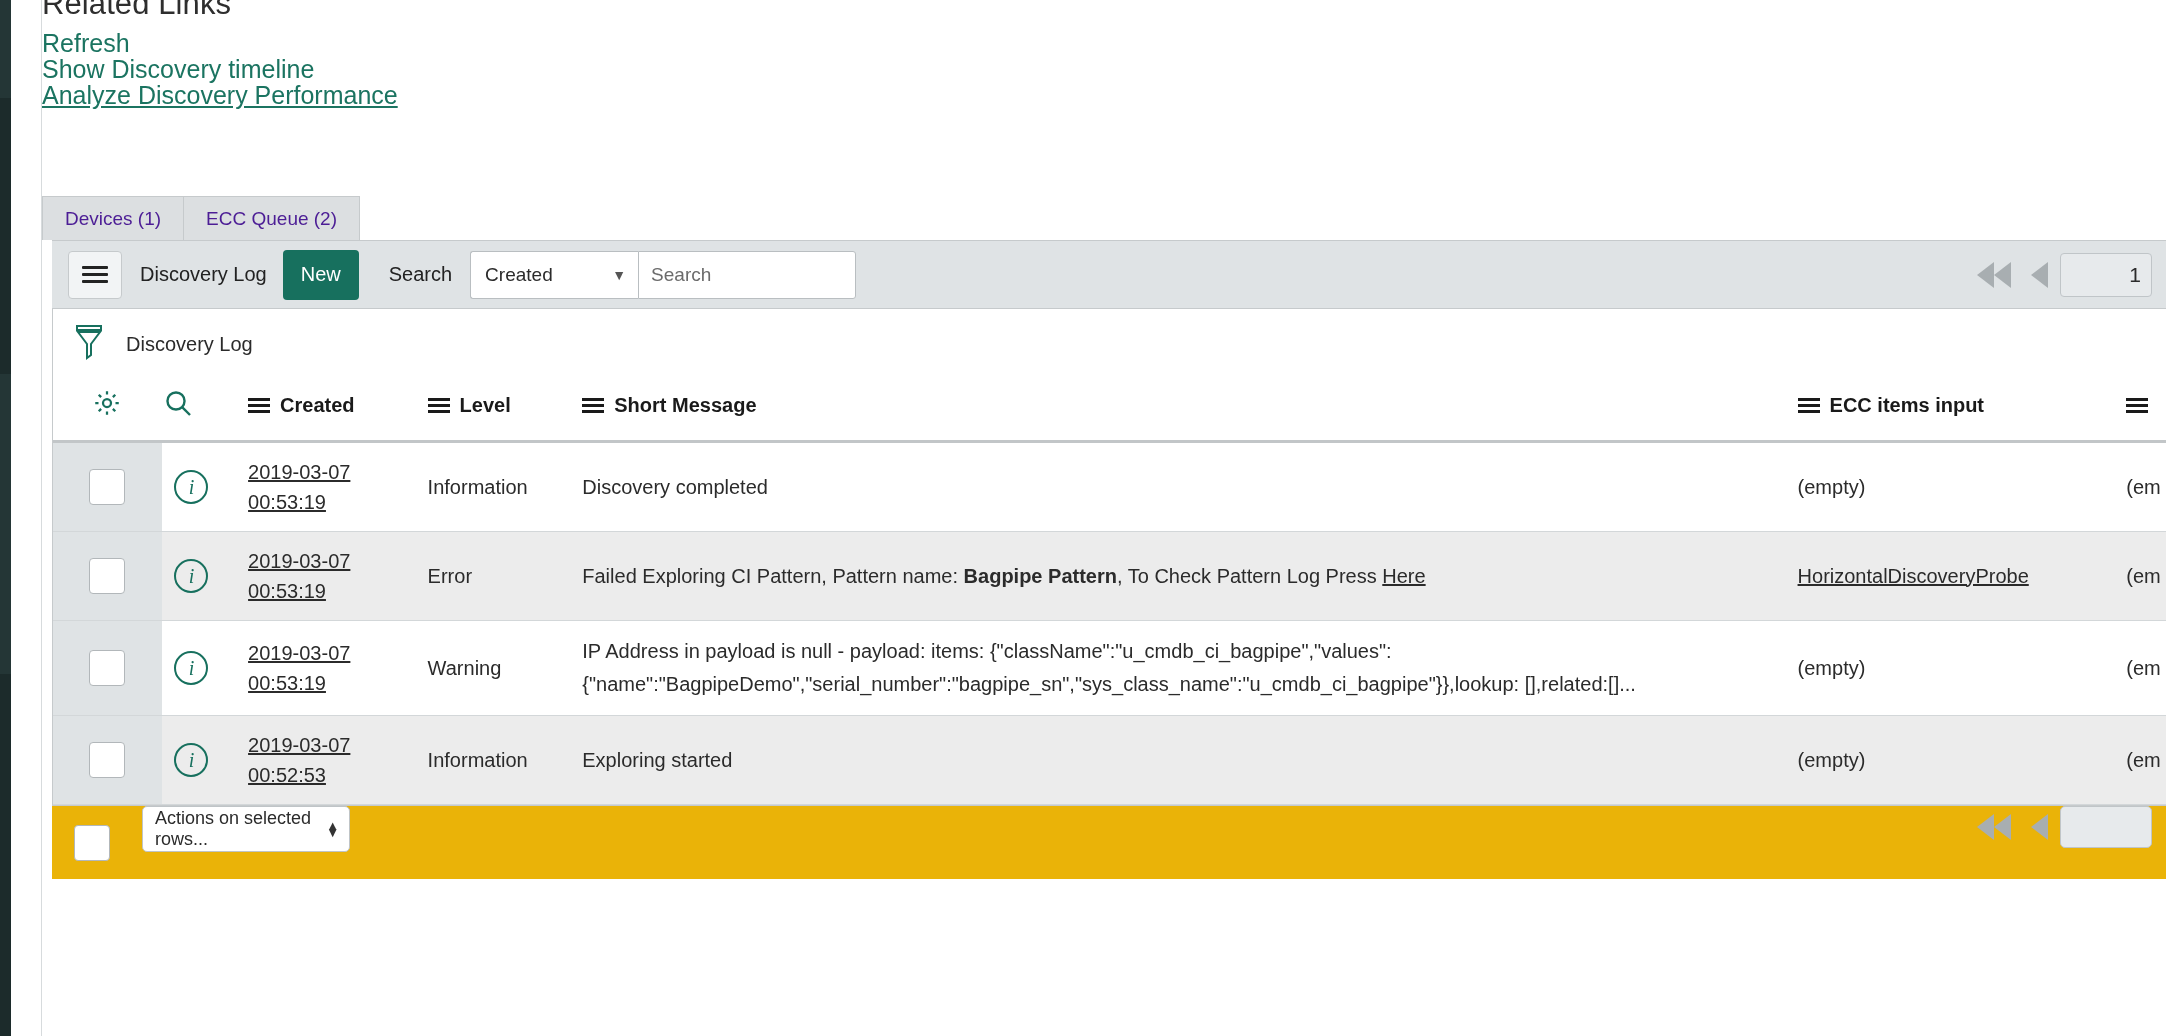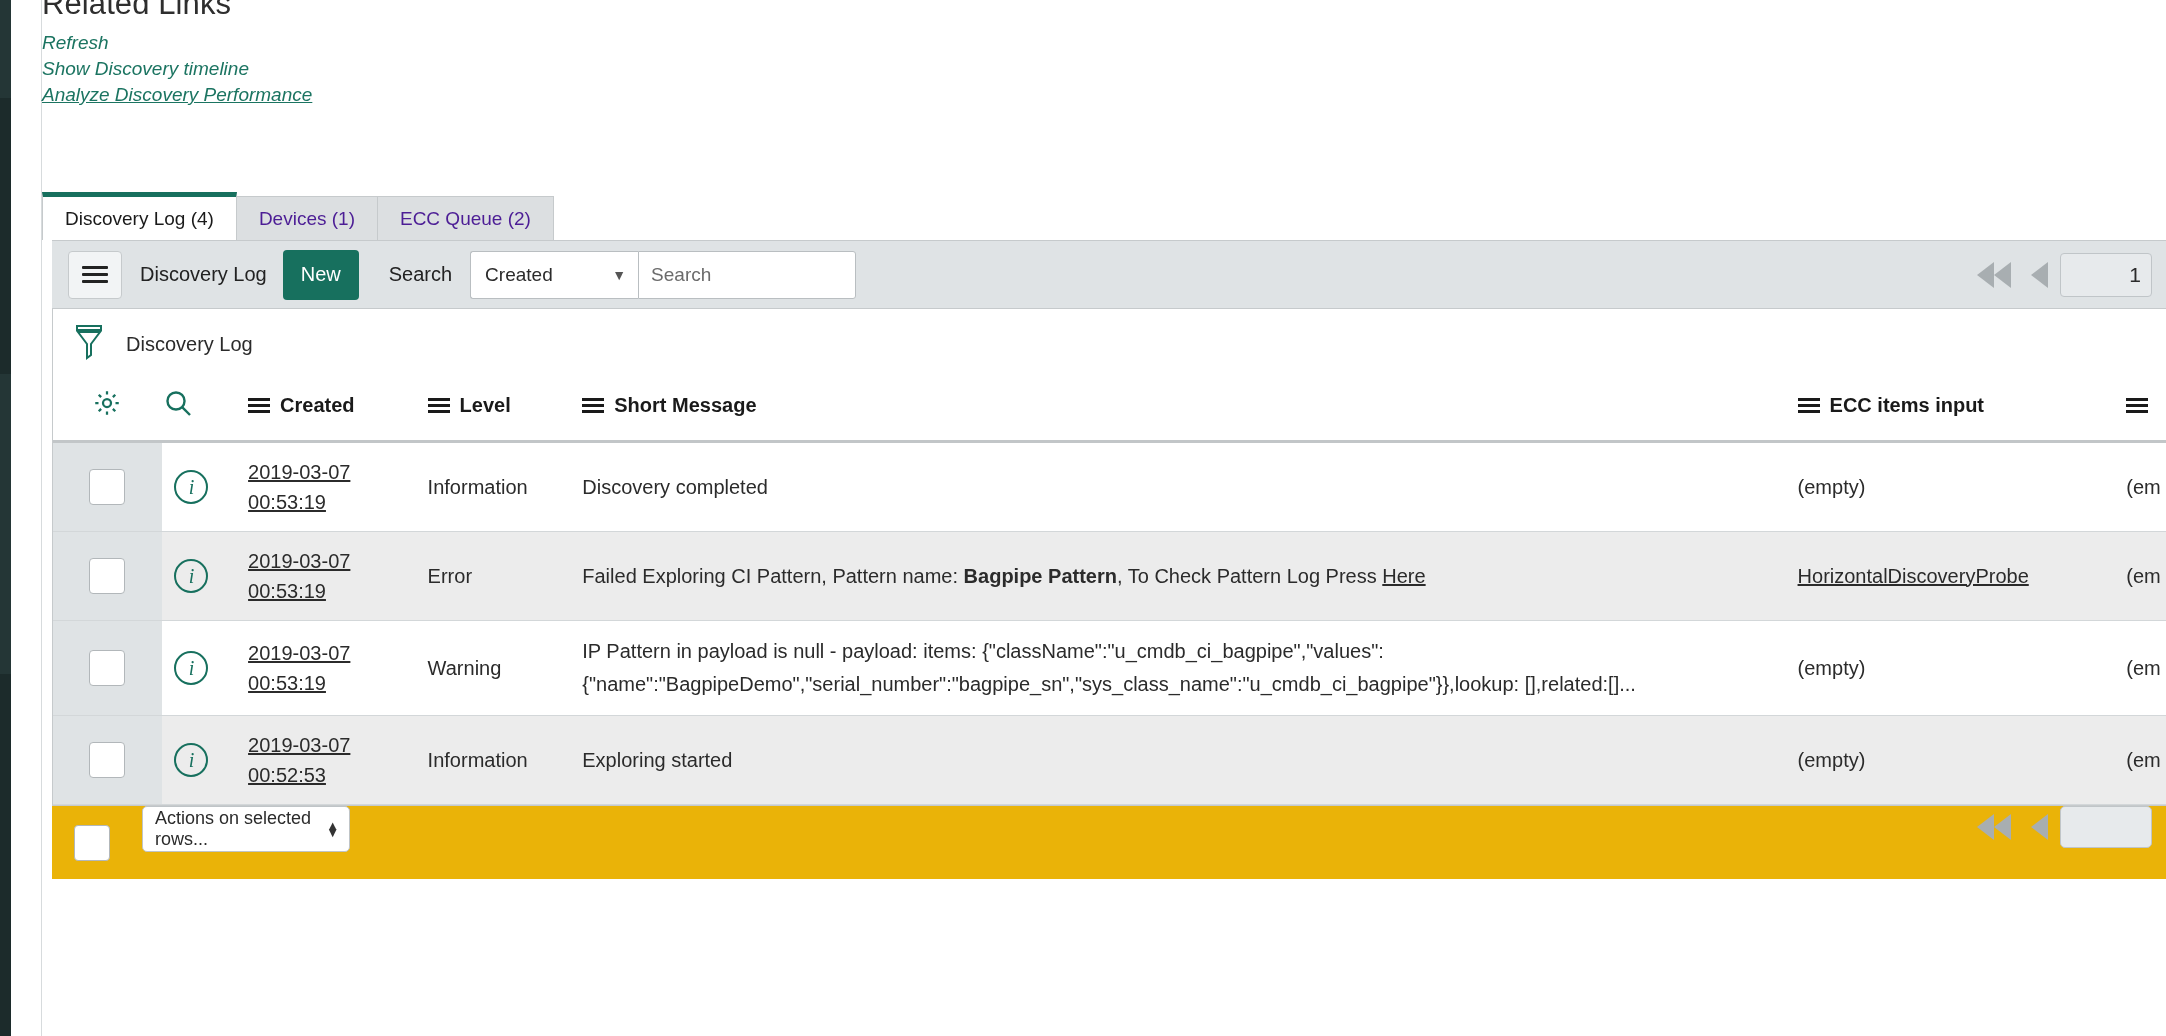"Refresh" .rel-link { font-size: 19px -> 25px; font-style: italic -> none }
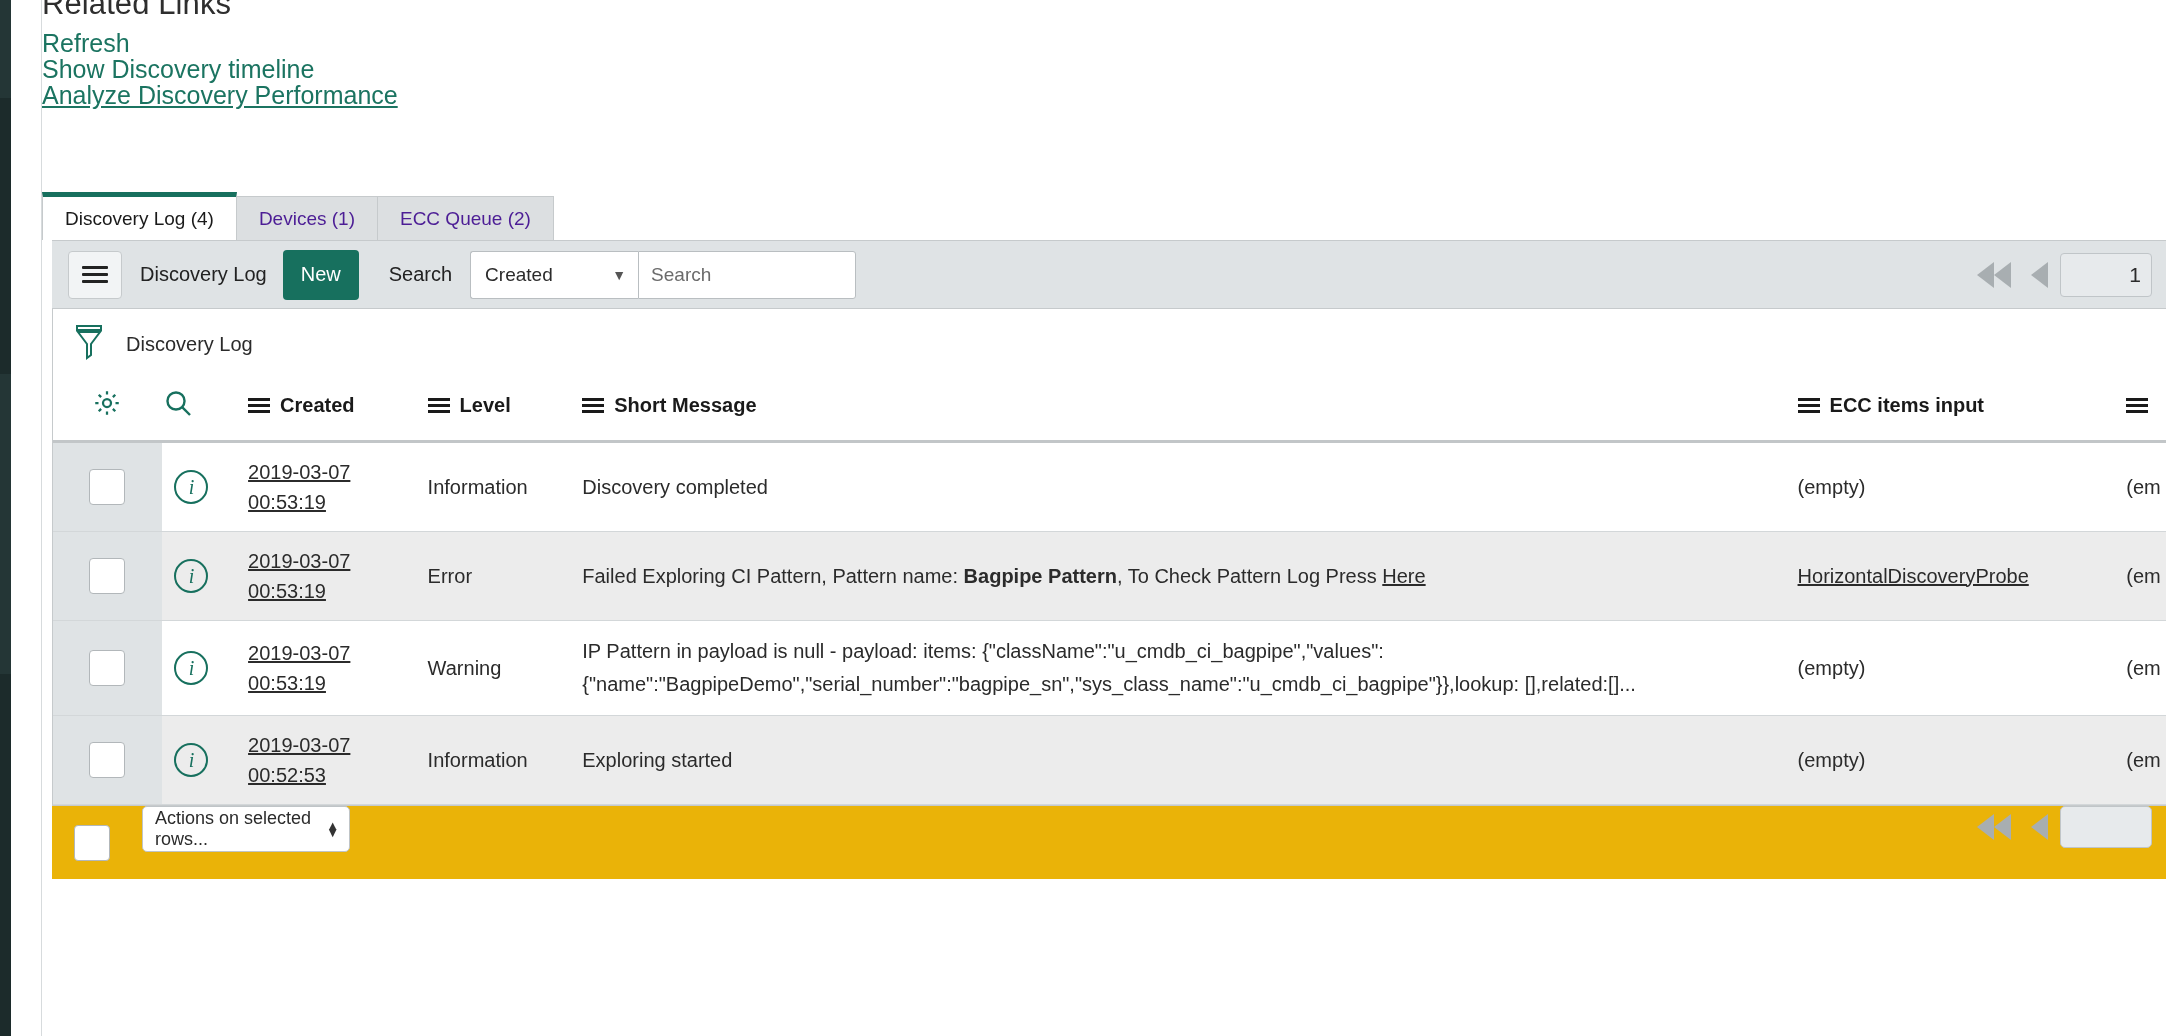"Discovery Log (4)" div.tab { html: <div> <span>Discovery Log (4)</span> </div> -> none }
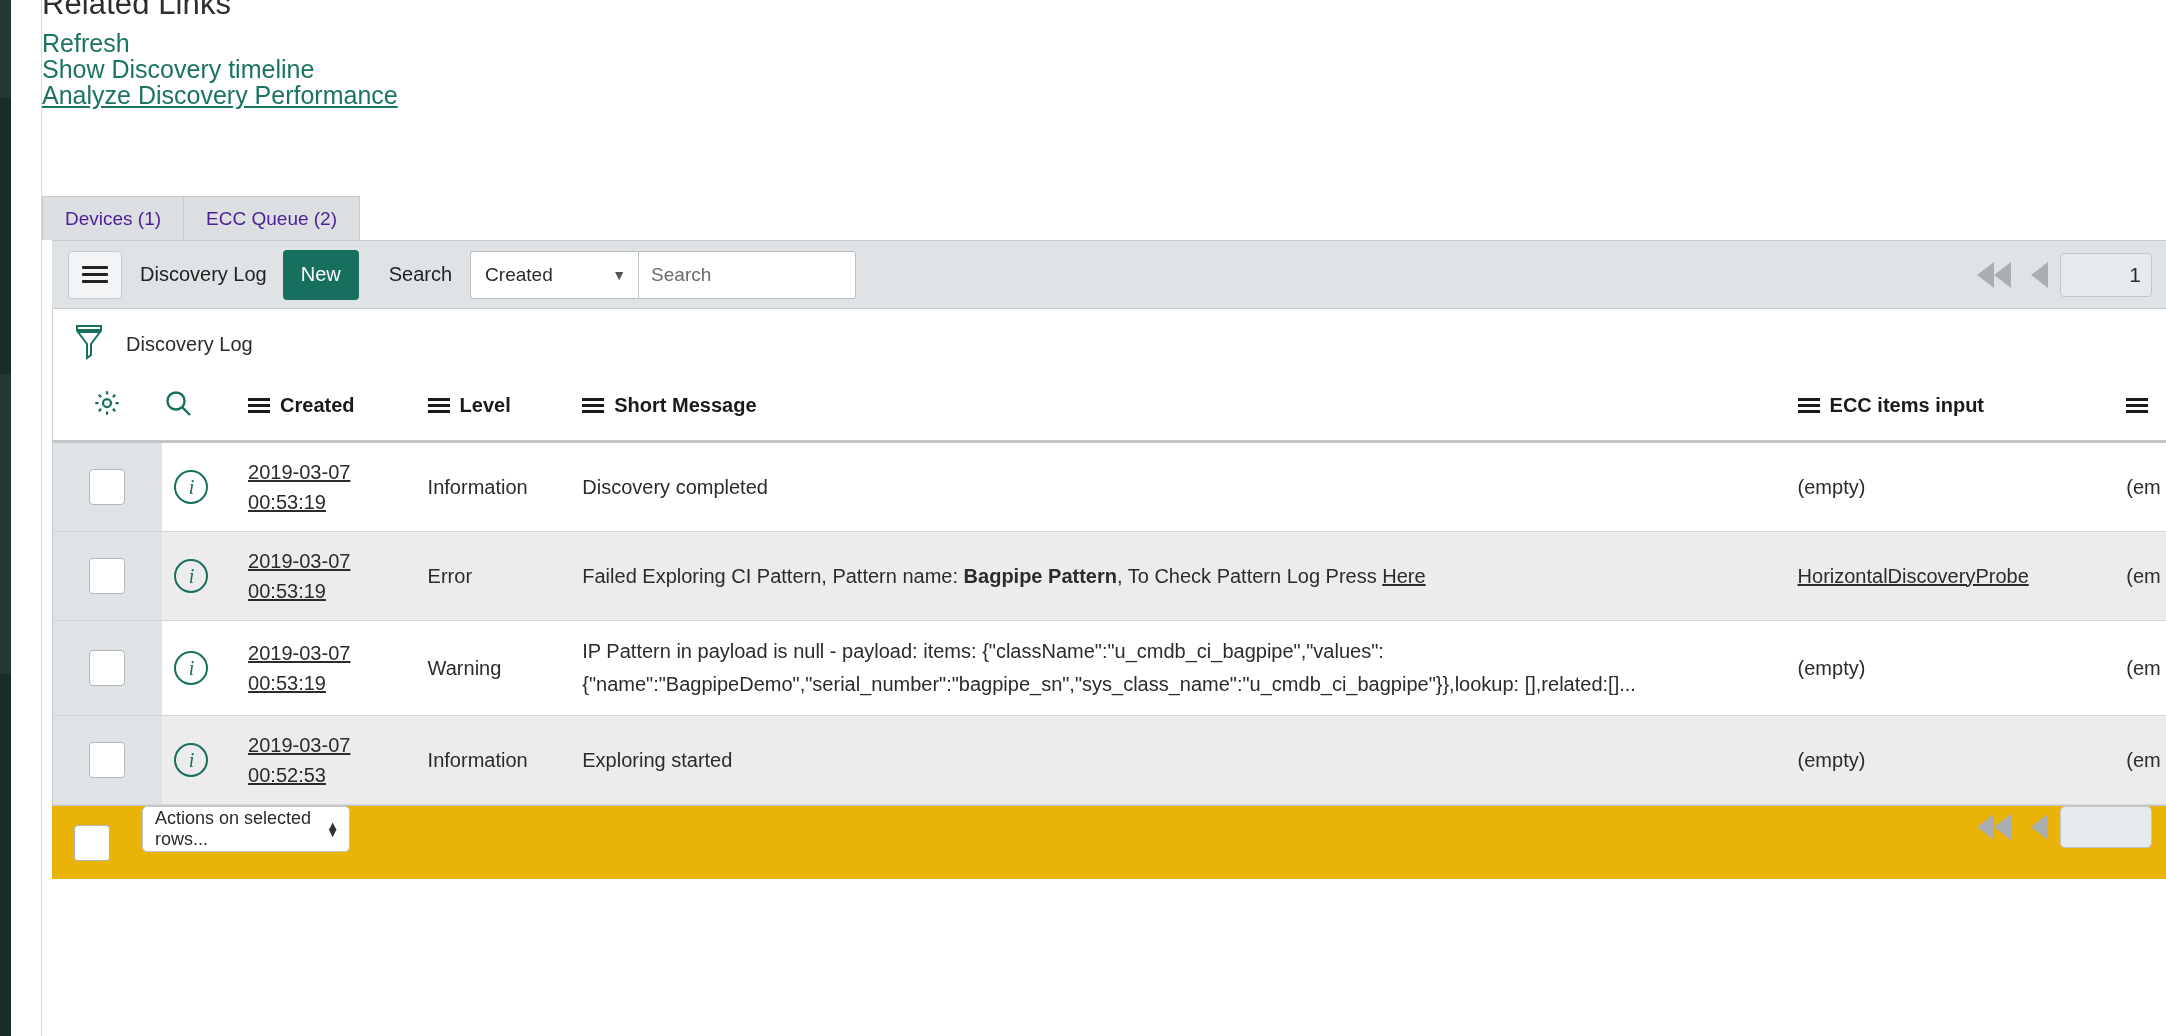"IP Pattern in payload is" span { text: Pattern -> Address }
